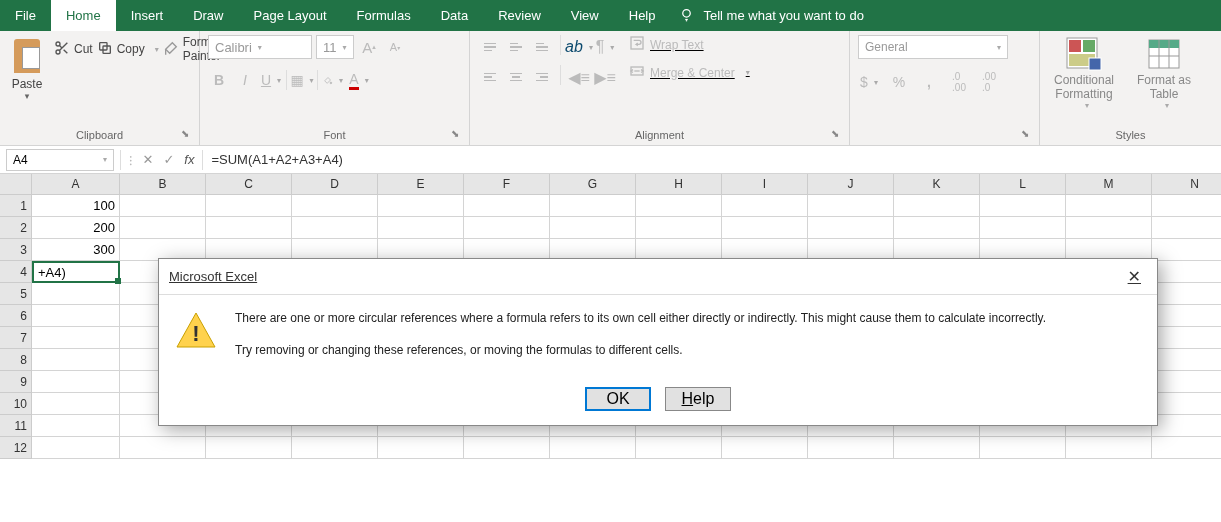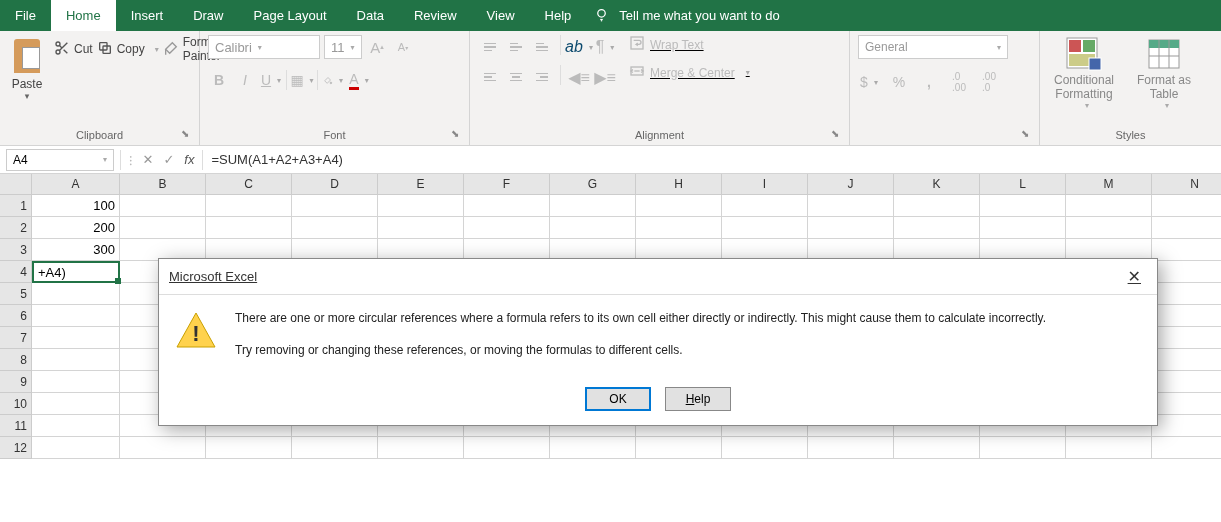"Formulas" div.ribbon-tab { html: none -> <div>Formulas</div> }
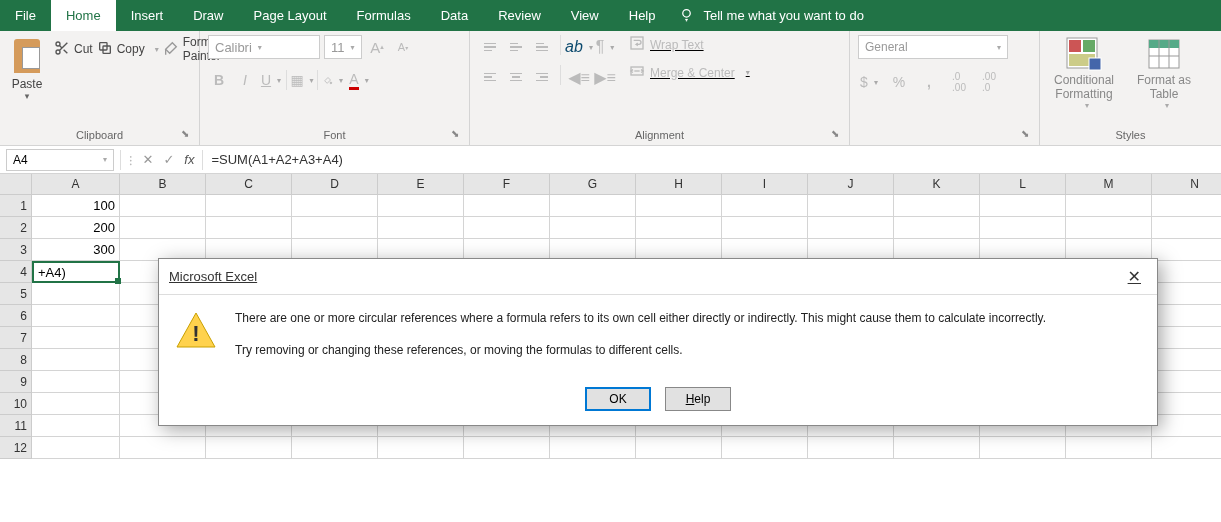"Calibri" .font-name { width: 112px -> 104px }
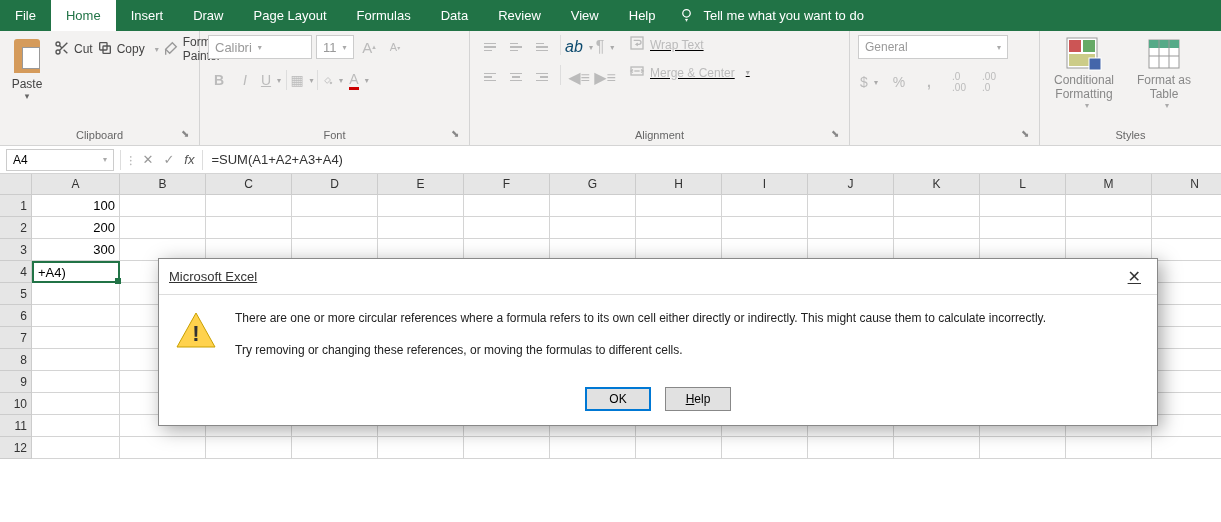"OK" .dlg-btn { font-size: 12px -> 16px }
